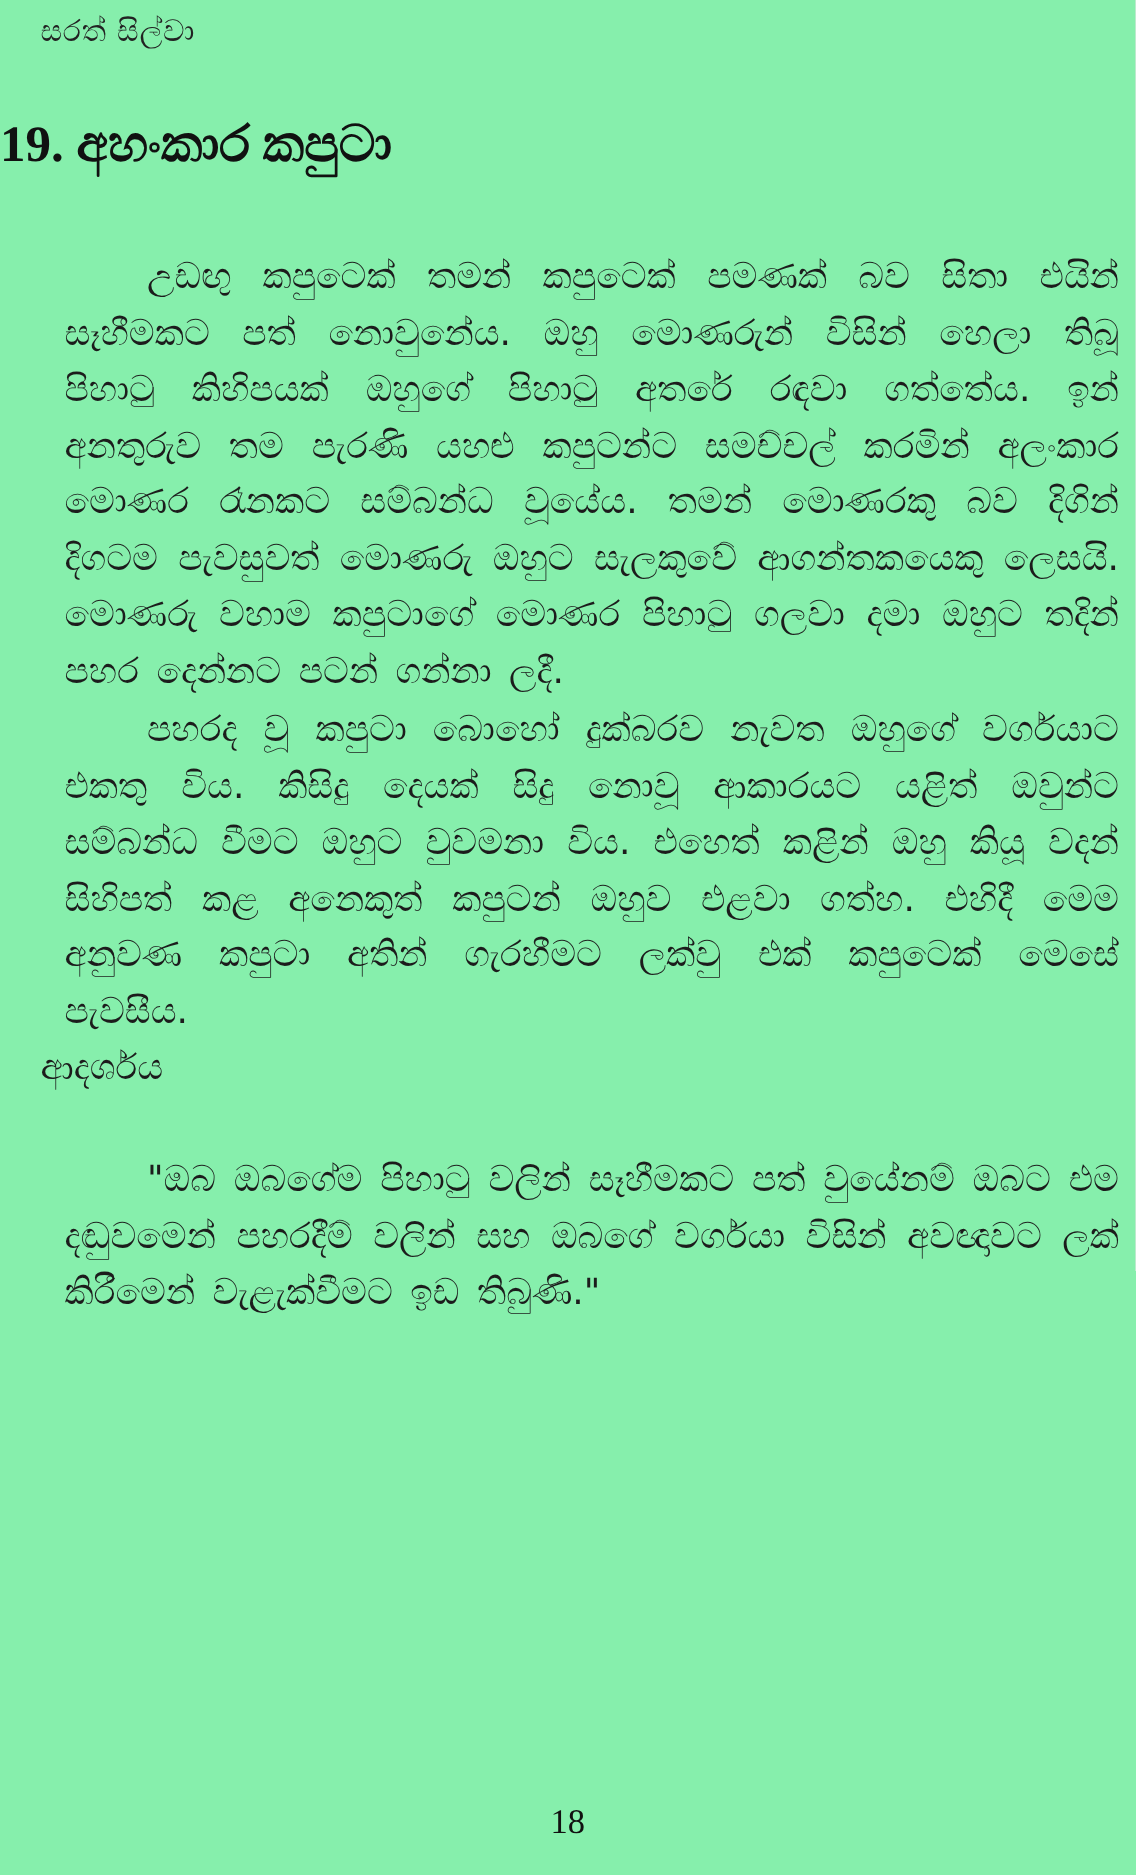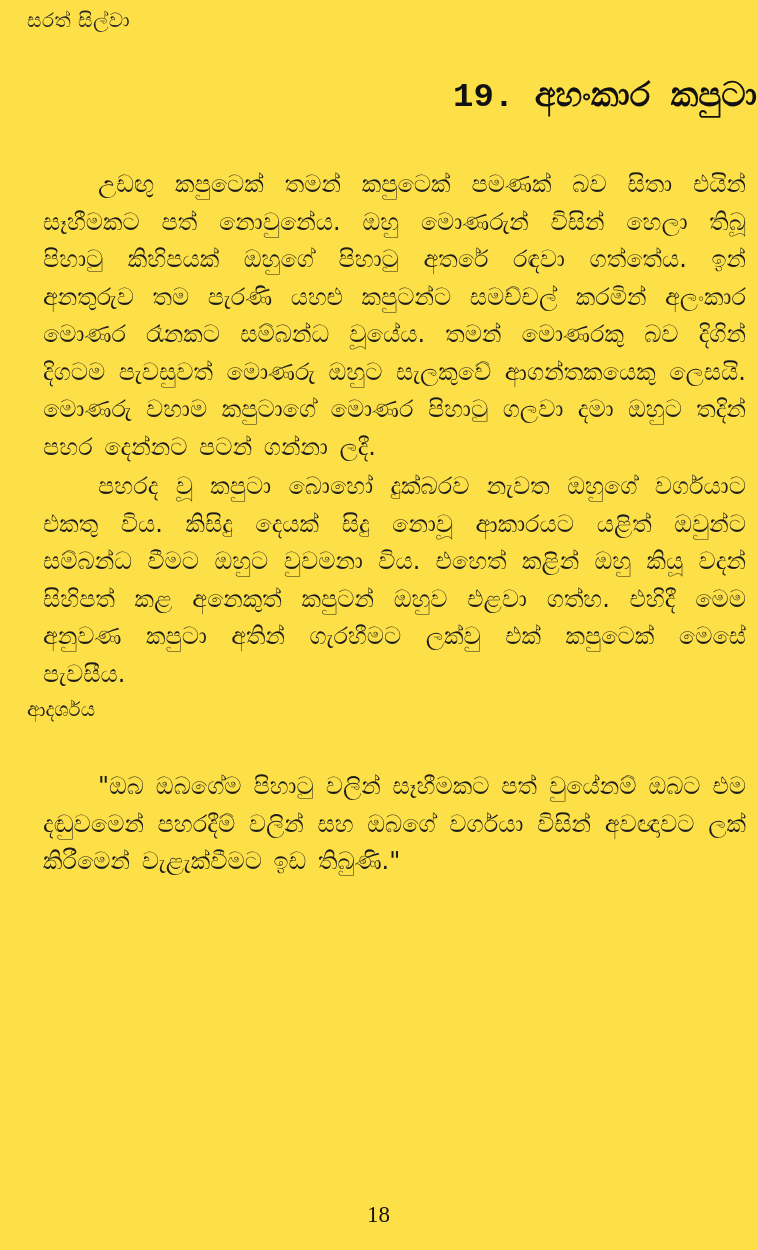"සරත් සිල්වා" .page { background: #fde047 -> #86efac }
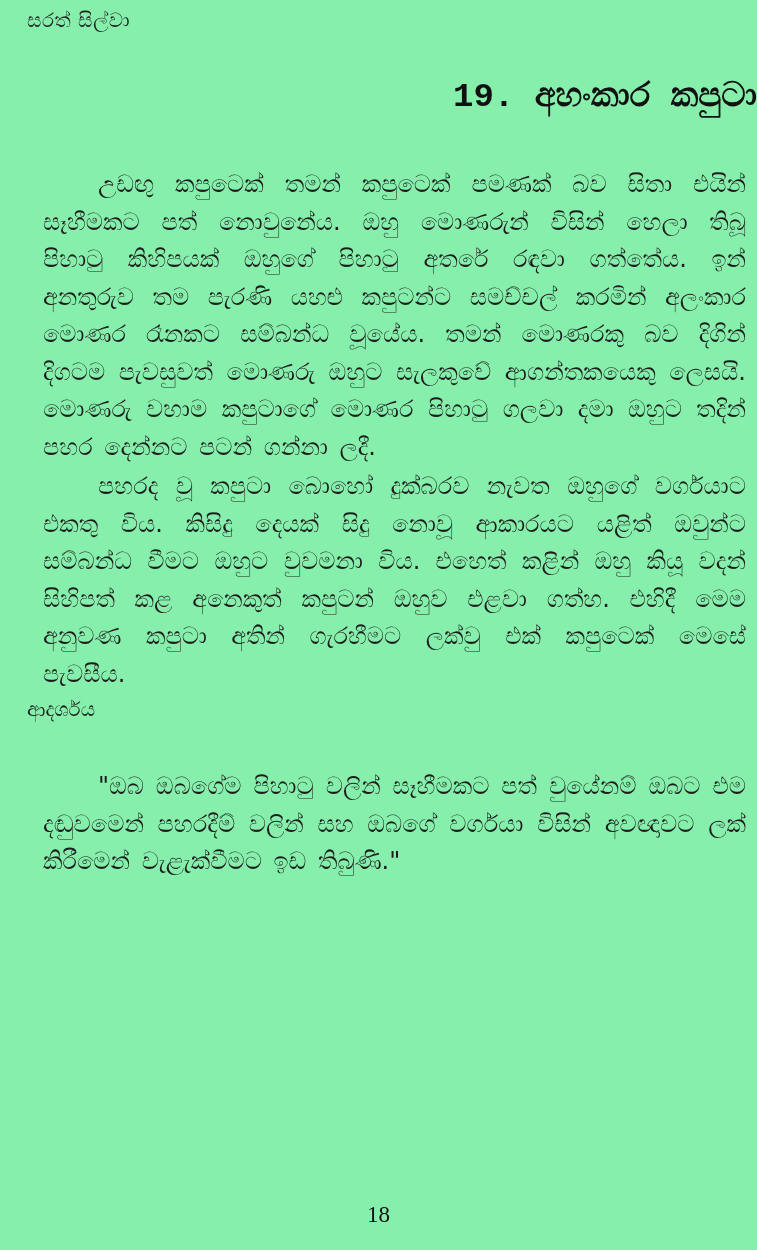"19. අහංකාර කපුටා" .chapter-title { font-family: Liberation Mono, monospace -> Liberation Serif, serif; text-align: right -> left }
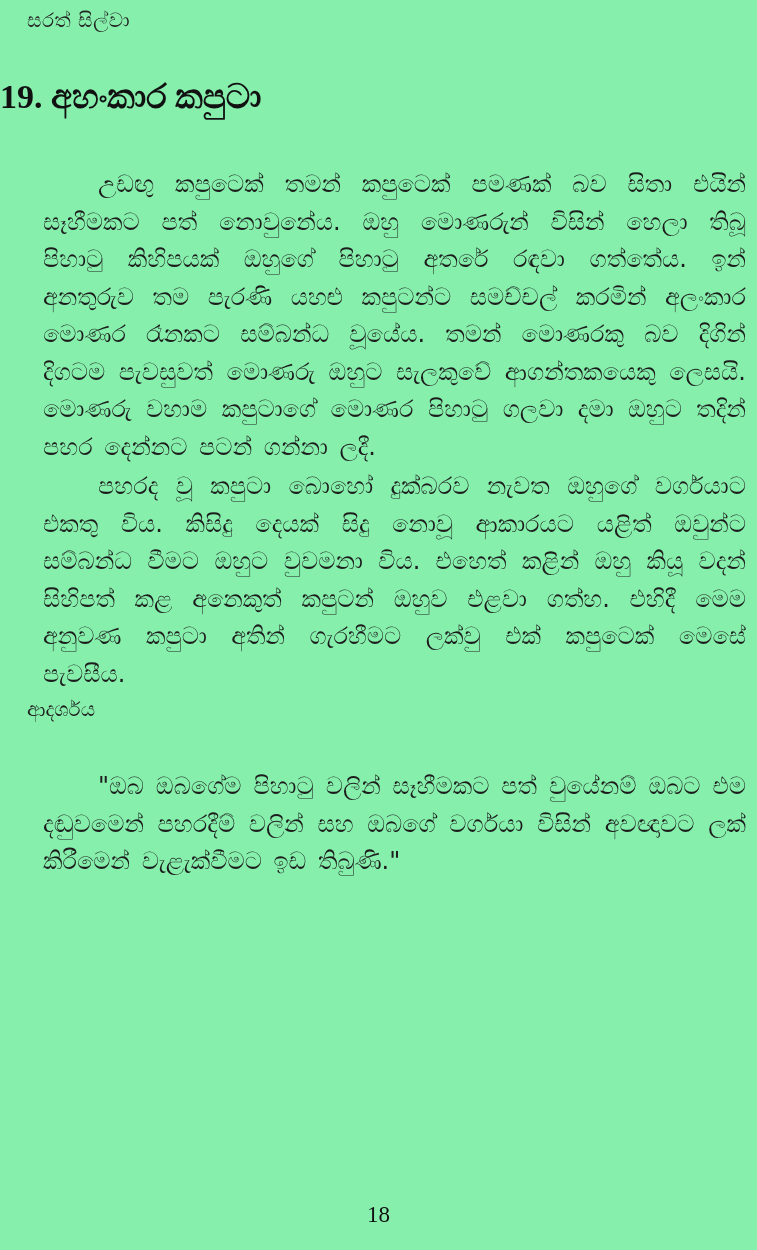"ආදර්ශය" .moral-heading { font-size: 20px -> 24px }
